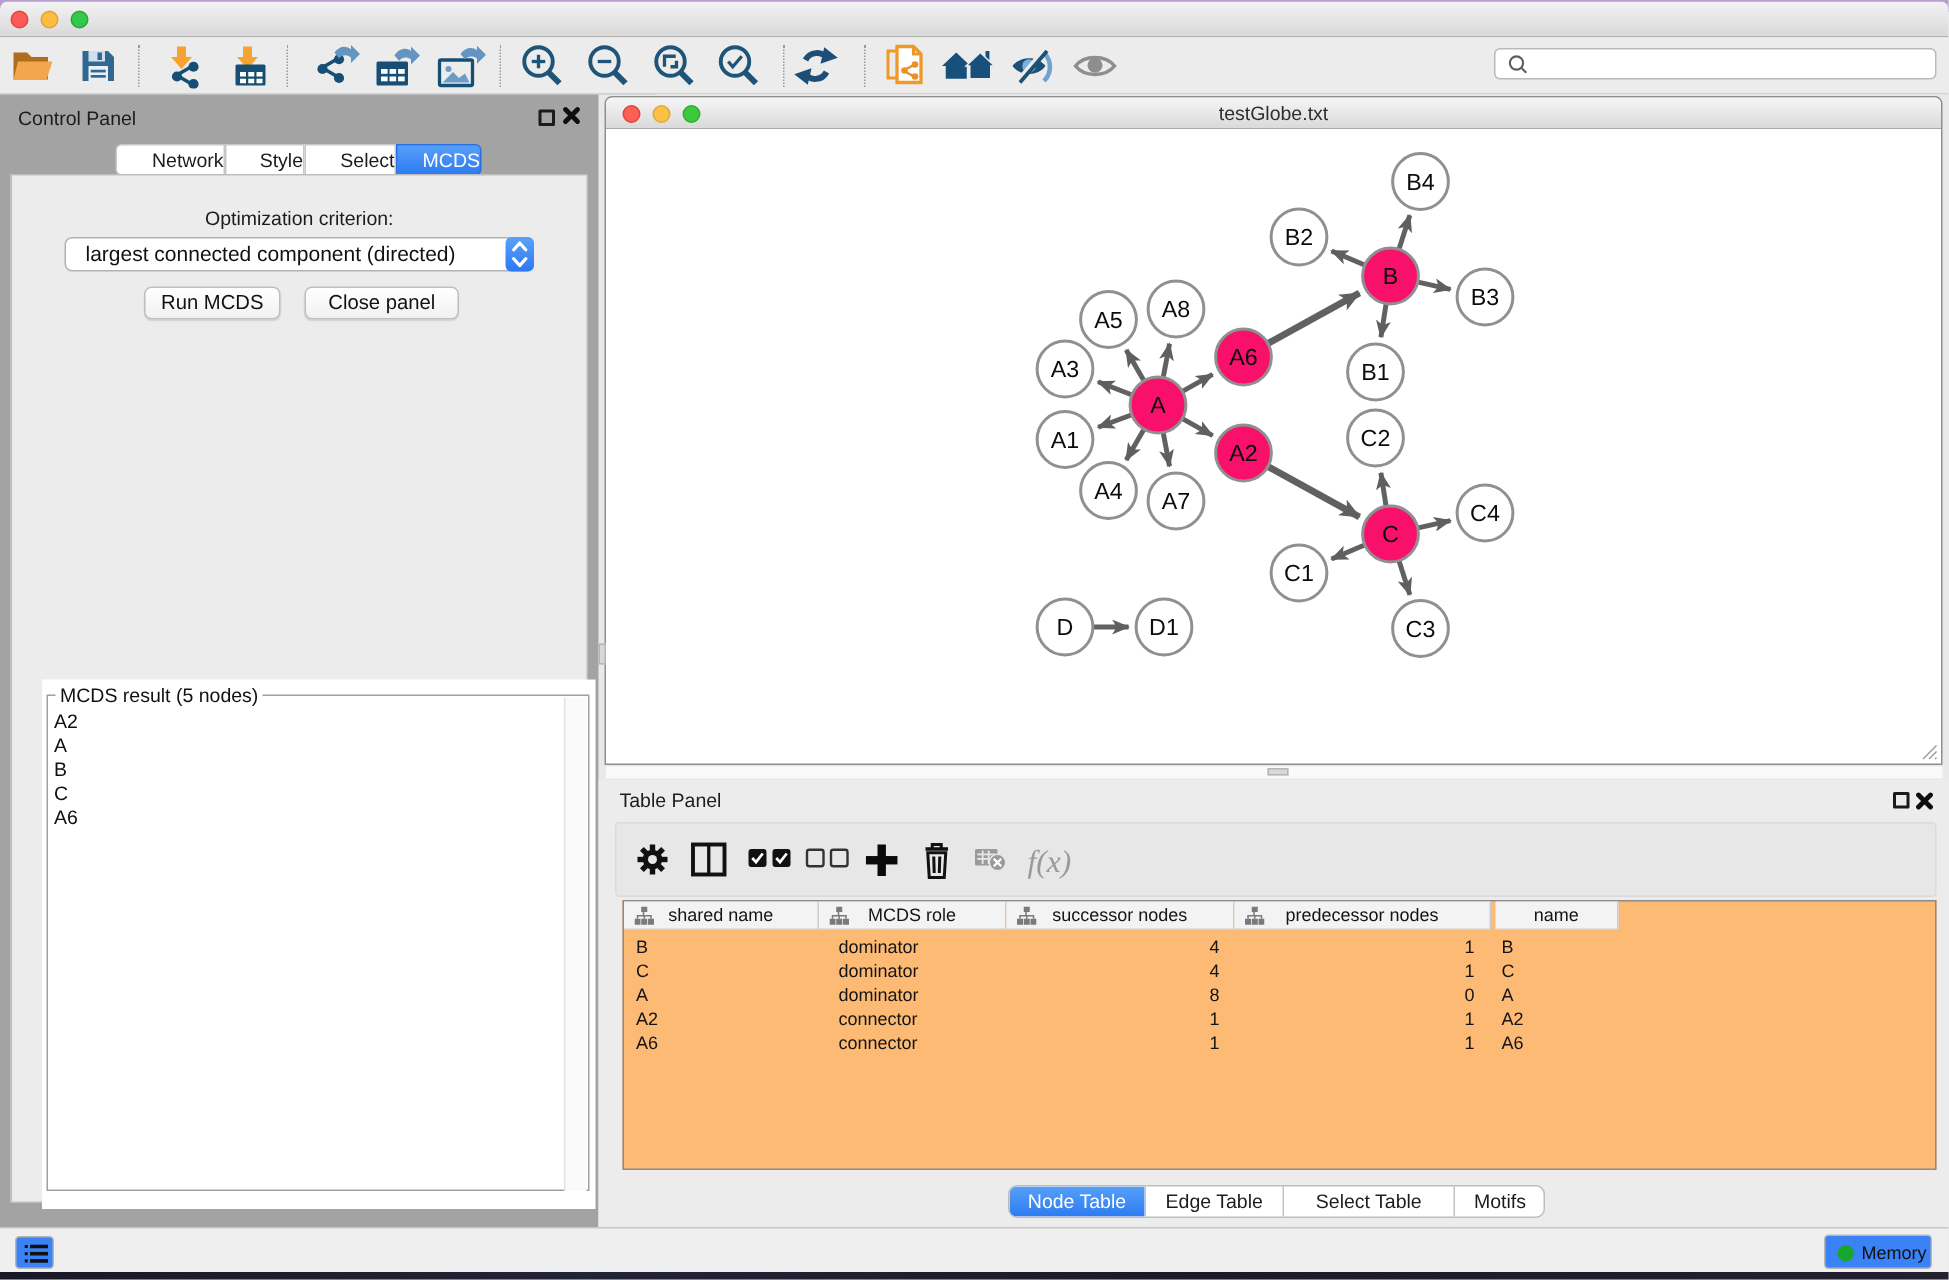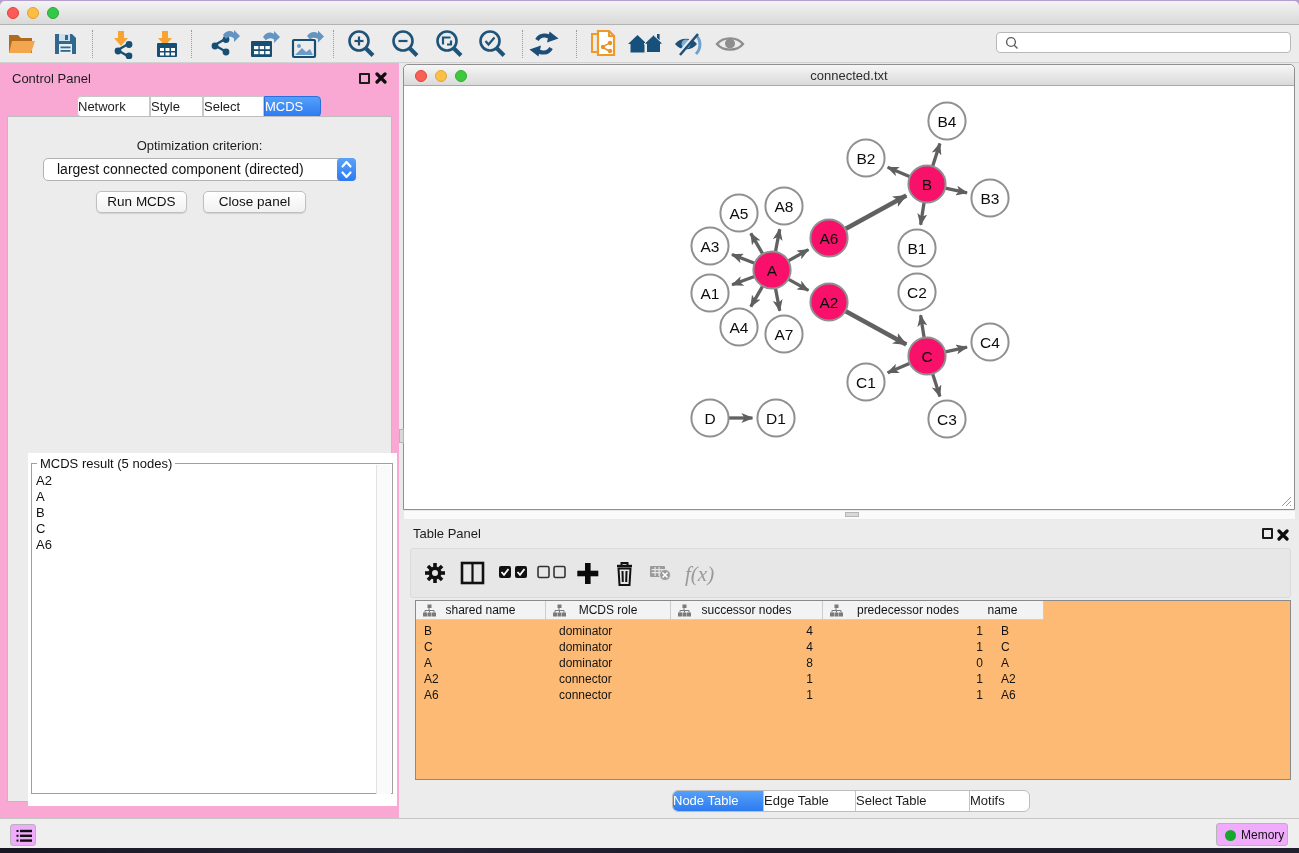"Control Panel" #cp { background: #f9a8d4 -> #a3a3a3 }
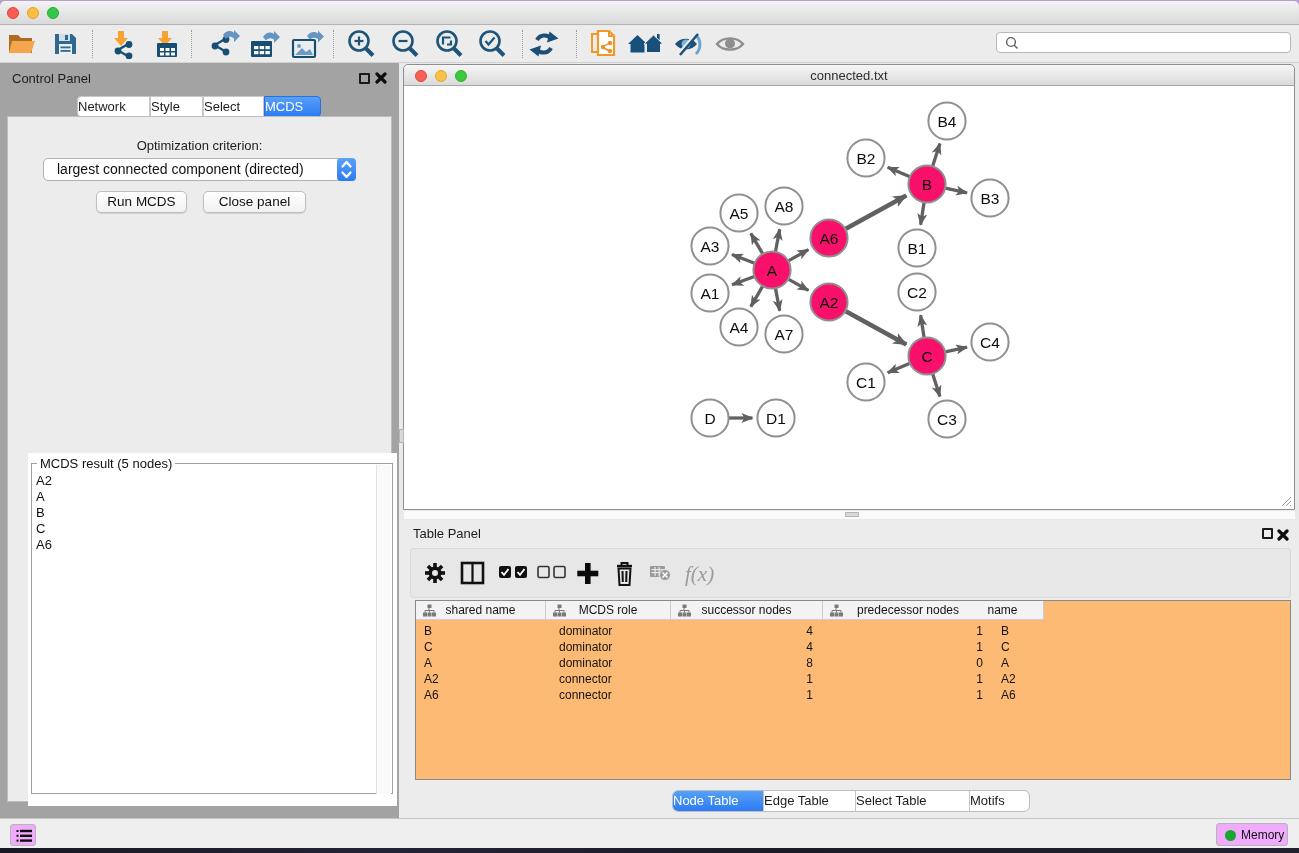"connected.txt" div.t { text: connected.txt -> testGlobe.txt }
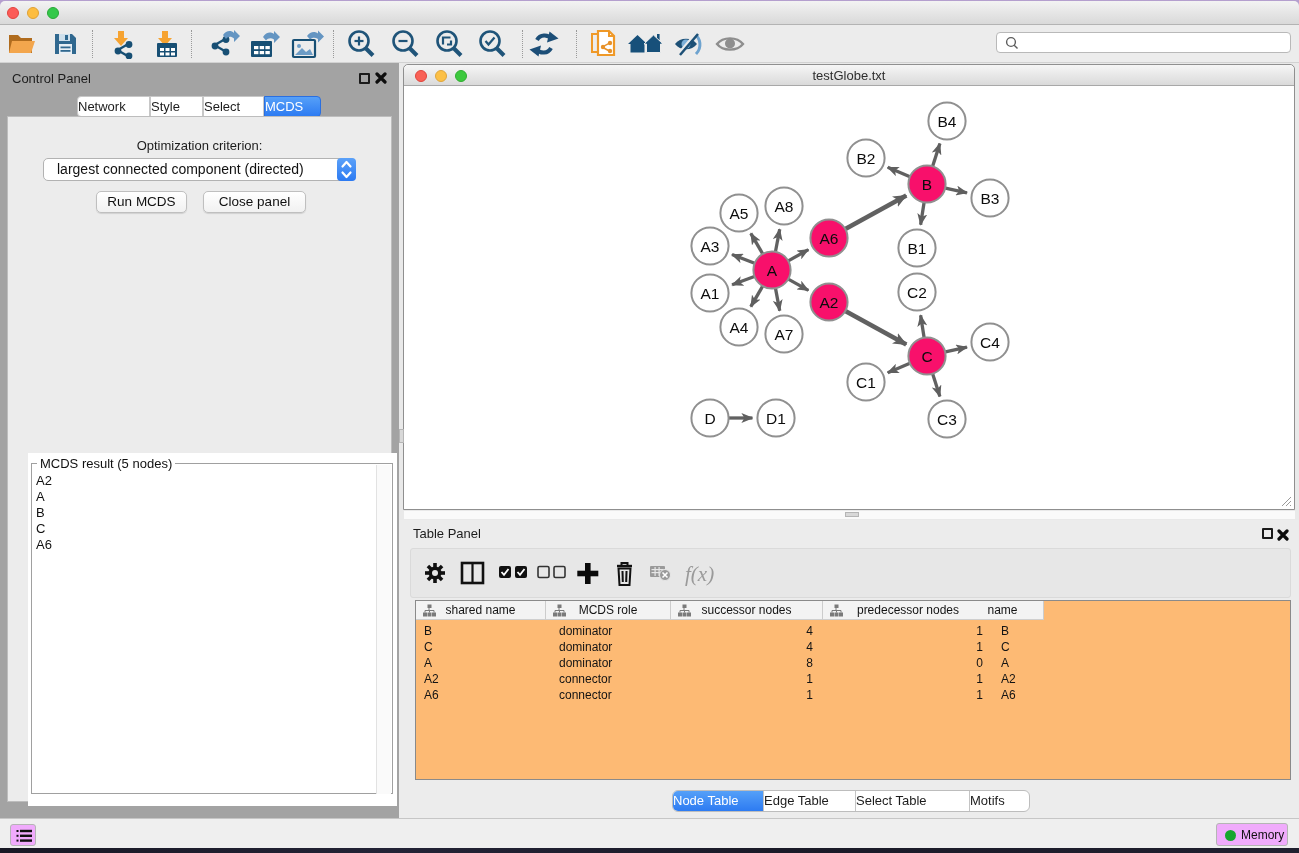"Network" .tab { text-align: left -> right }
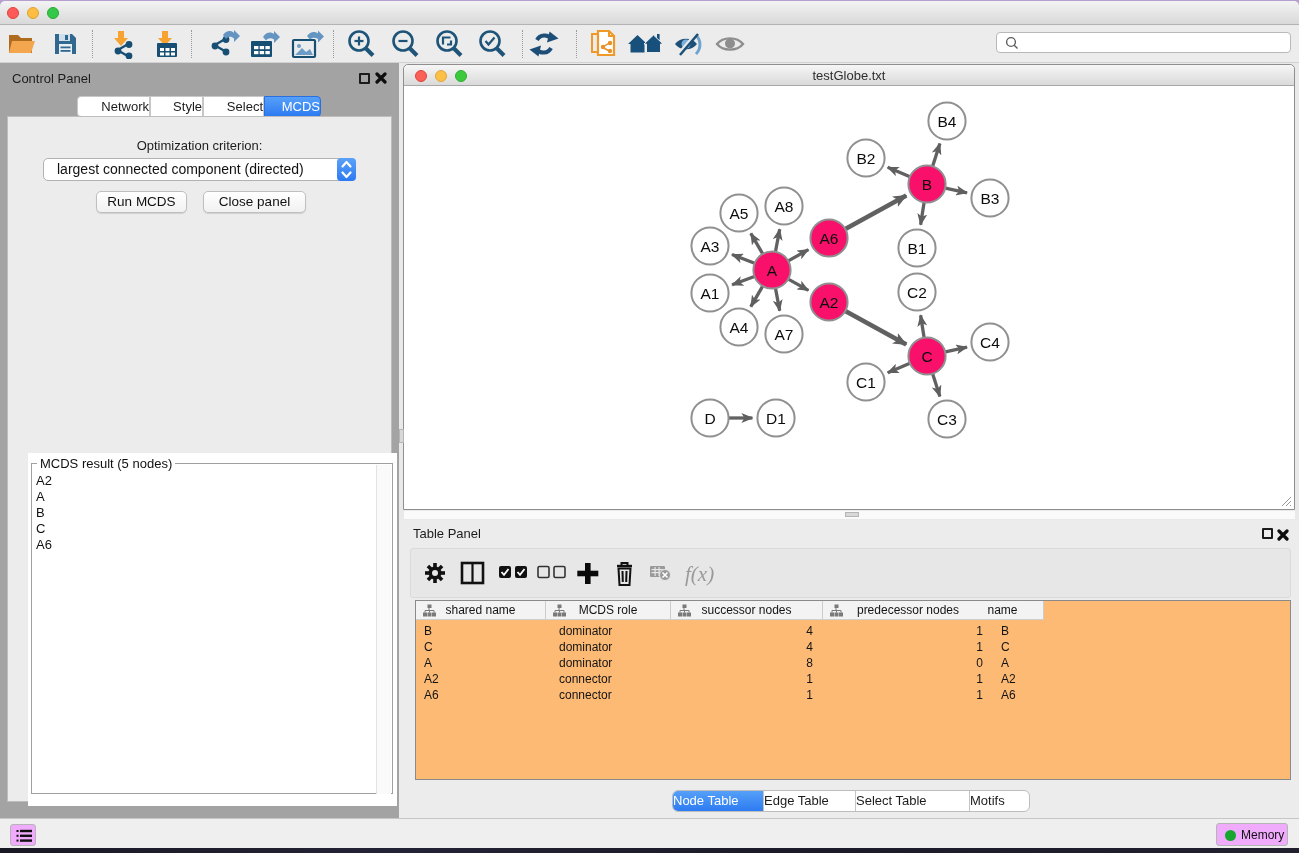"name" div.th { left: 546px -> 581px }
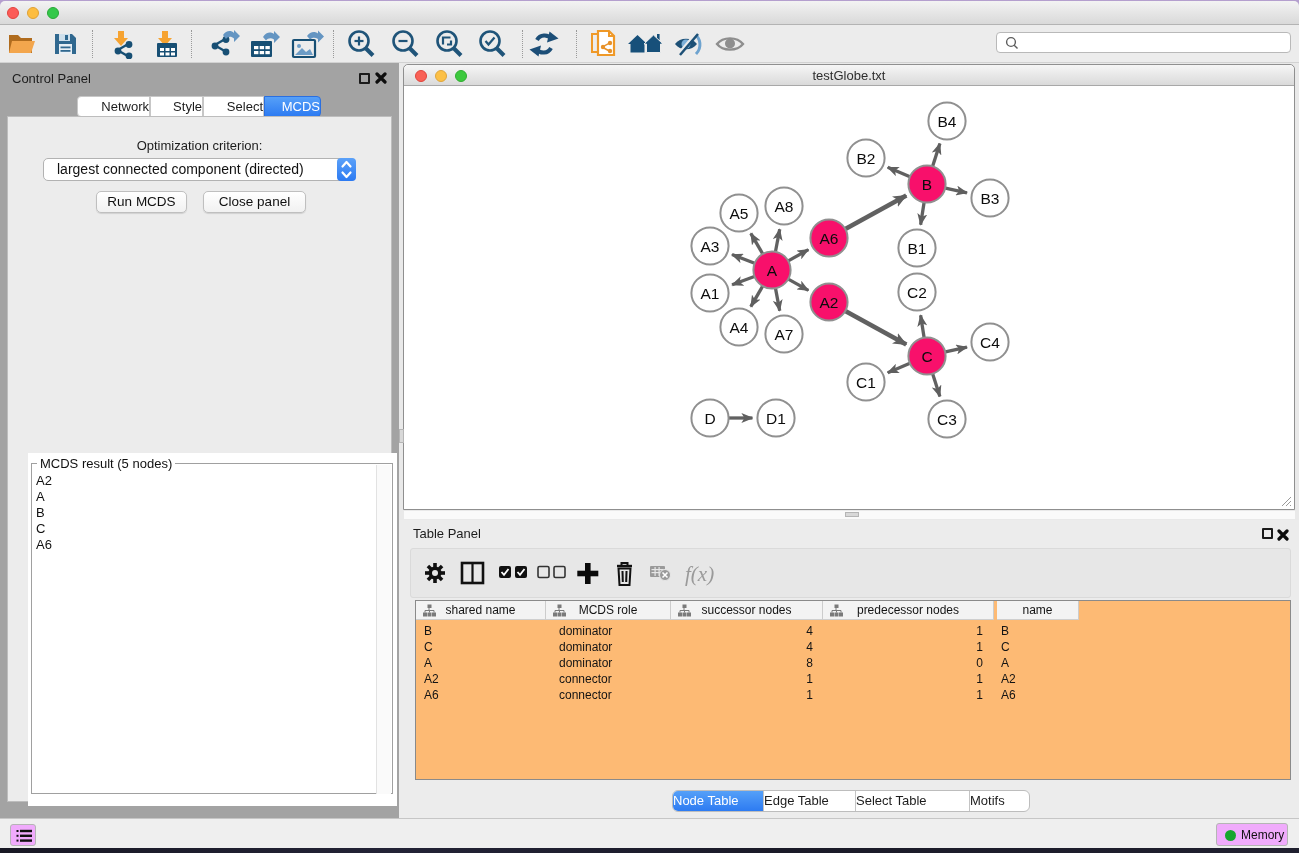"Node Table" .btab { text-align: none -> center }
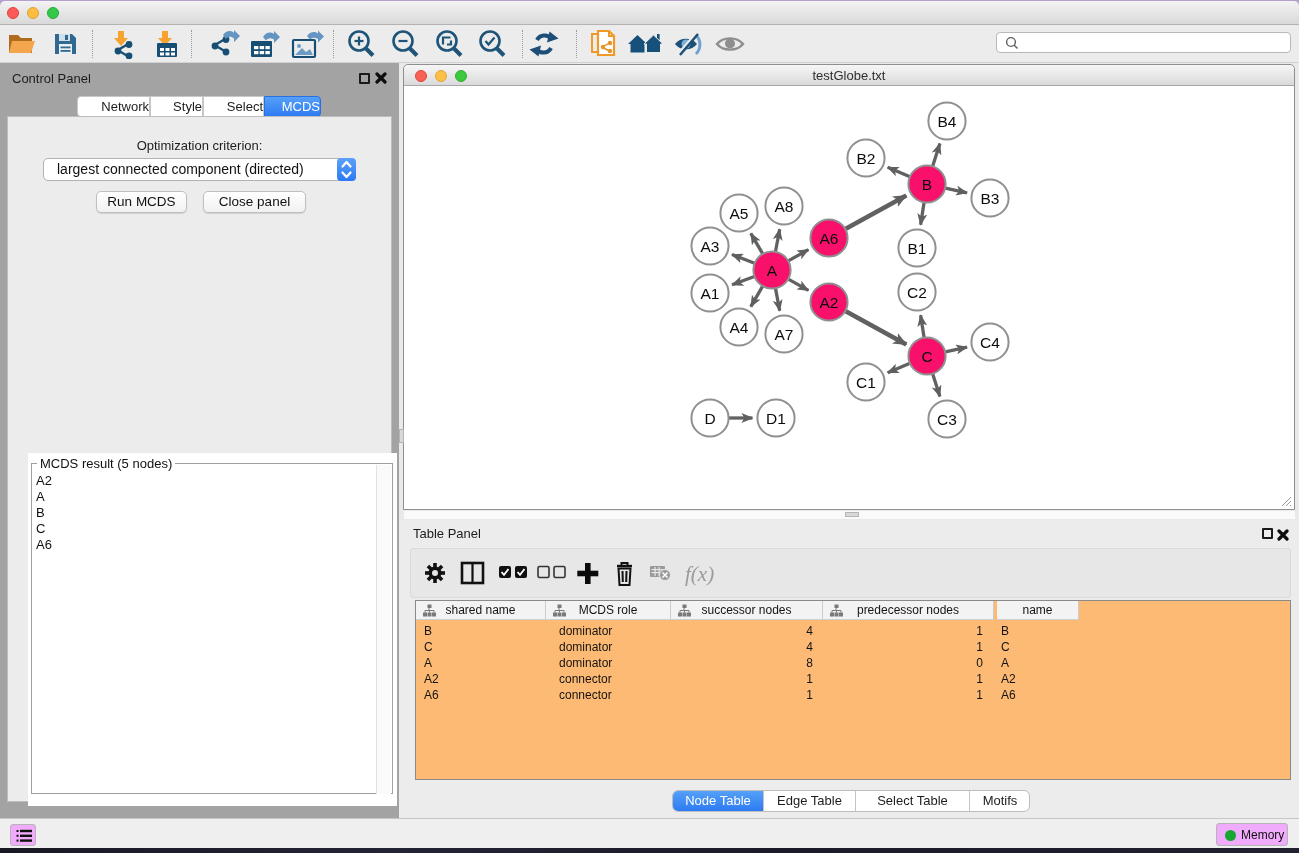"Memory" .mbtn { background: #f0abfc -> #3b82f6 }
